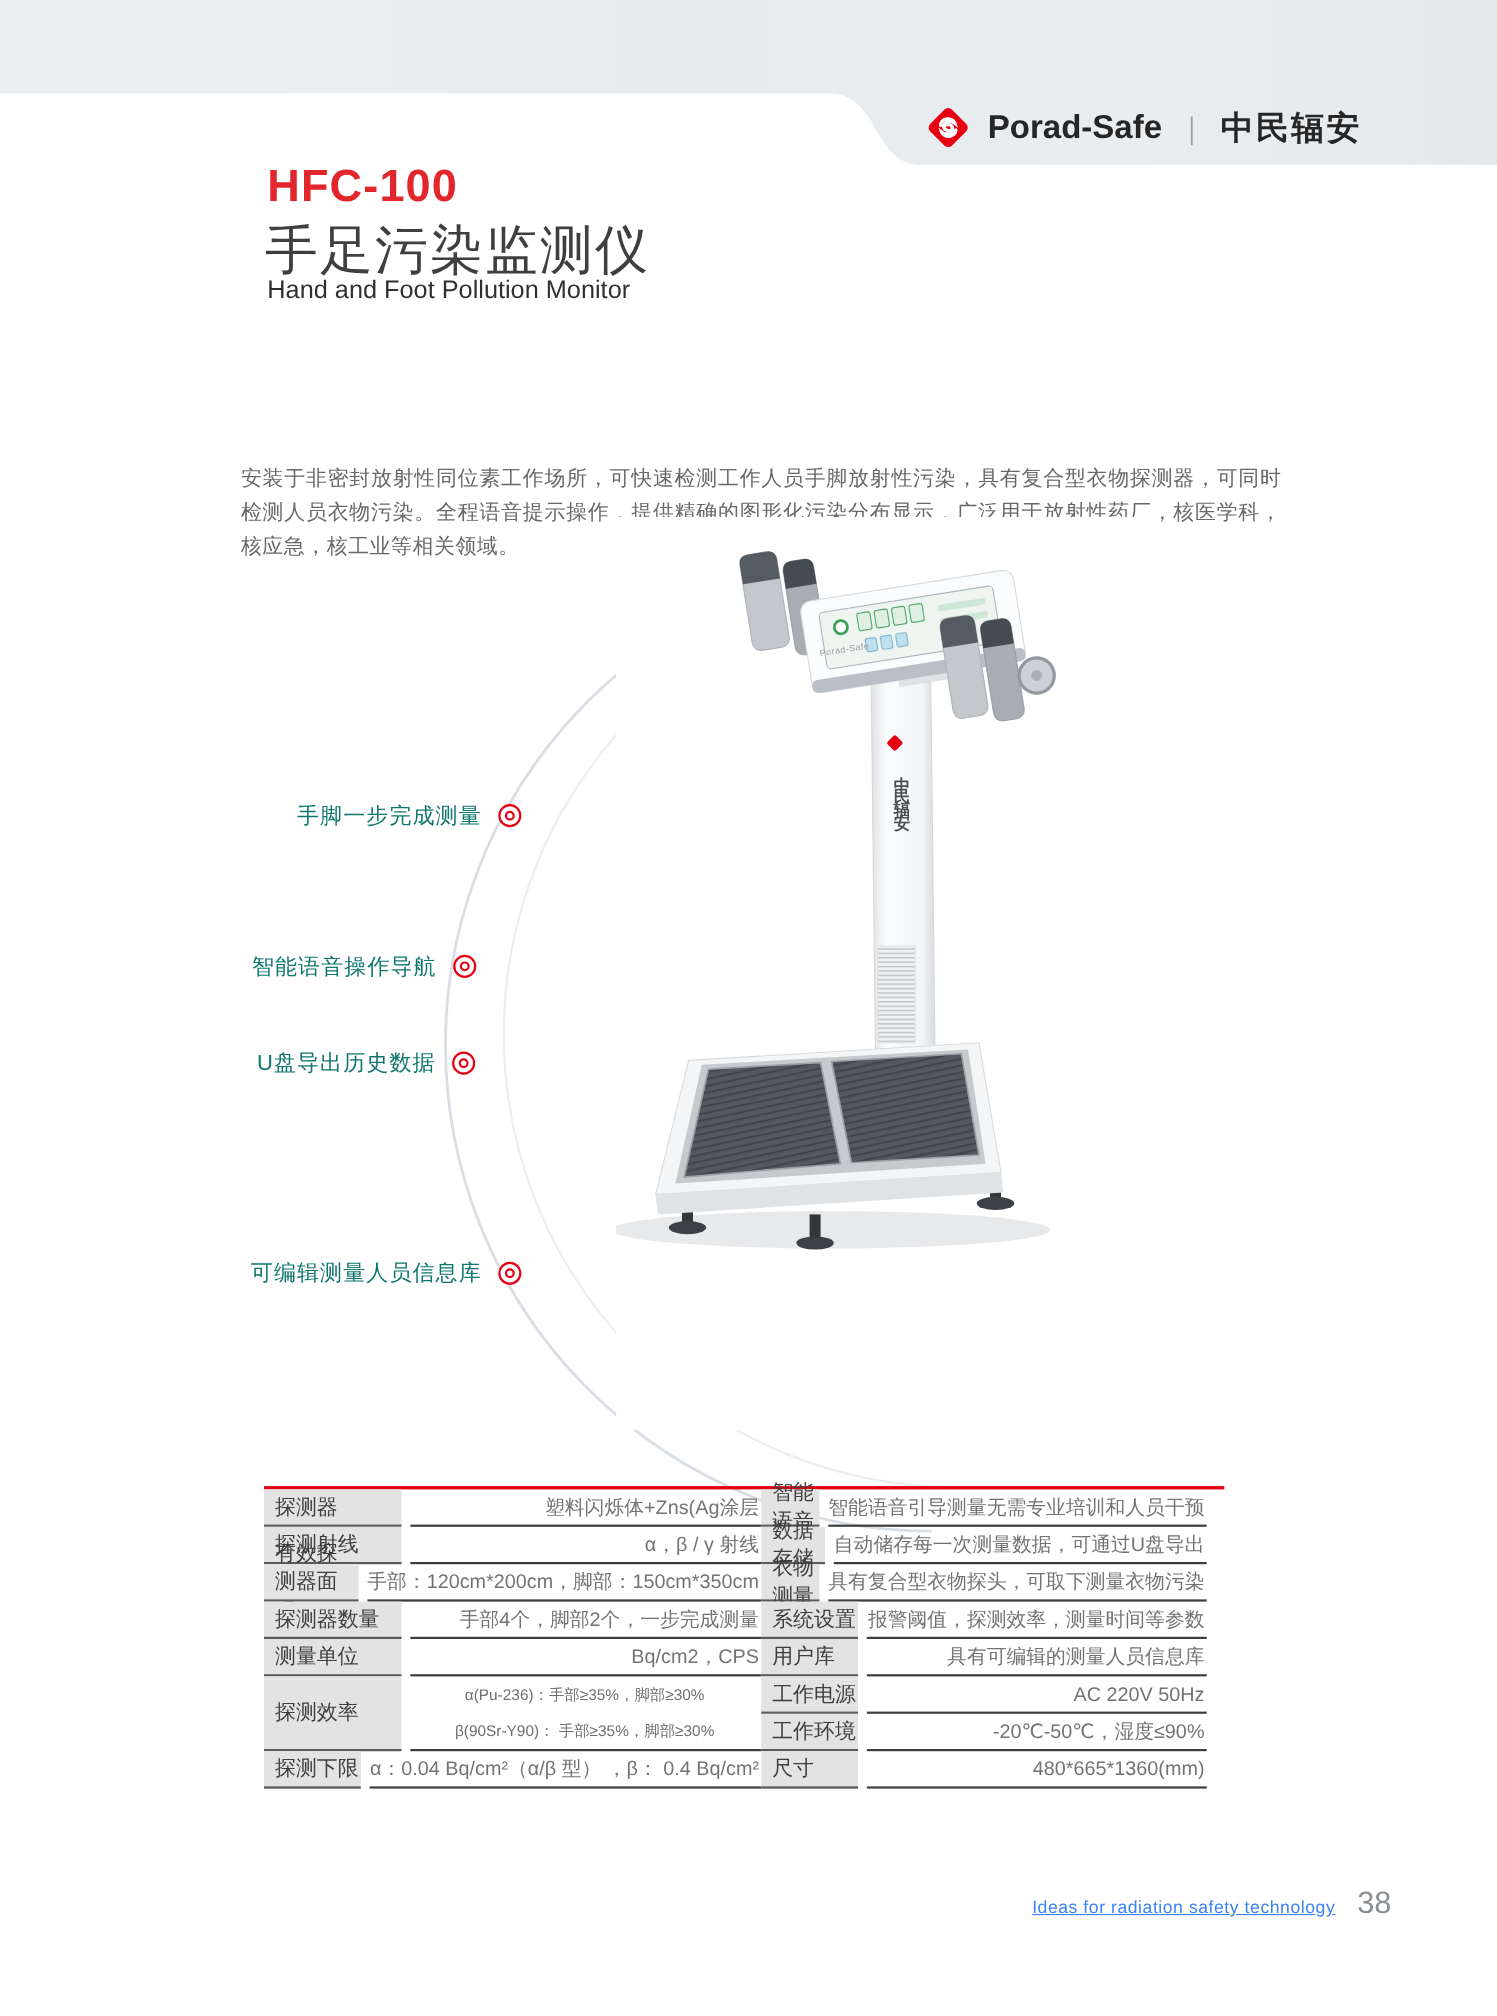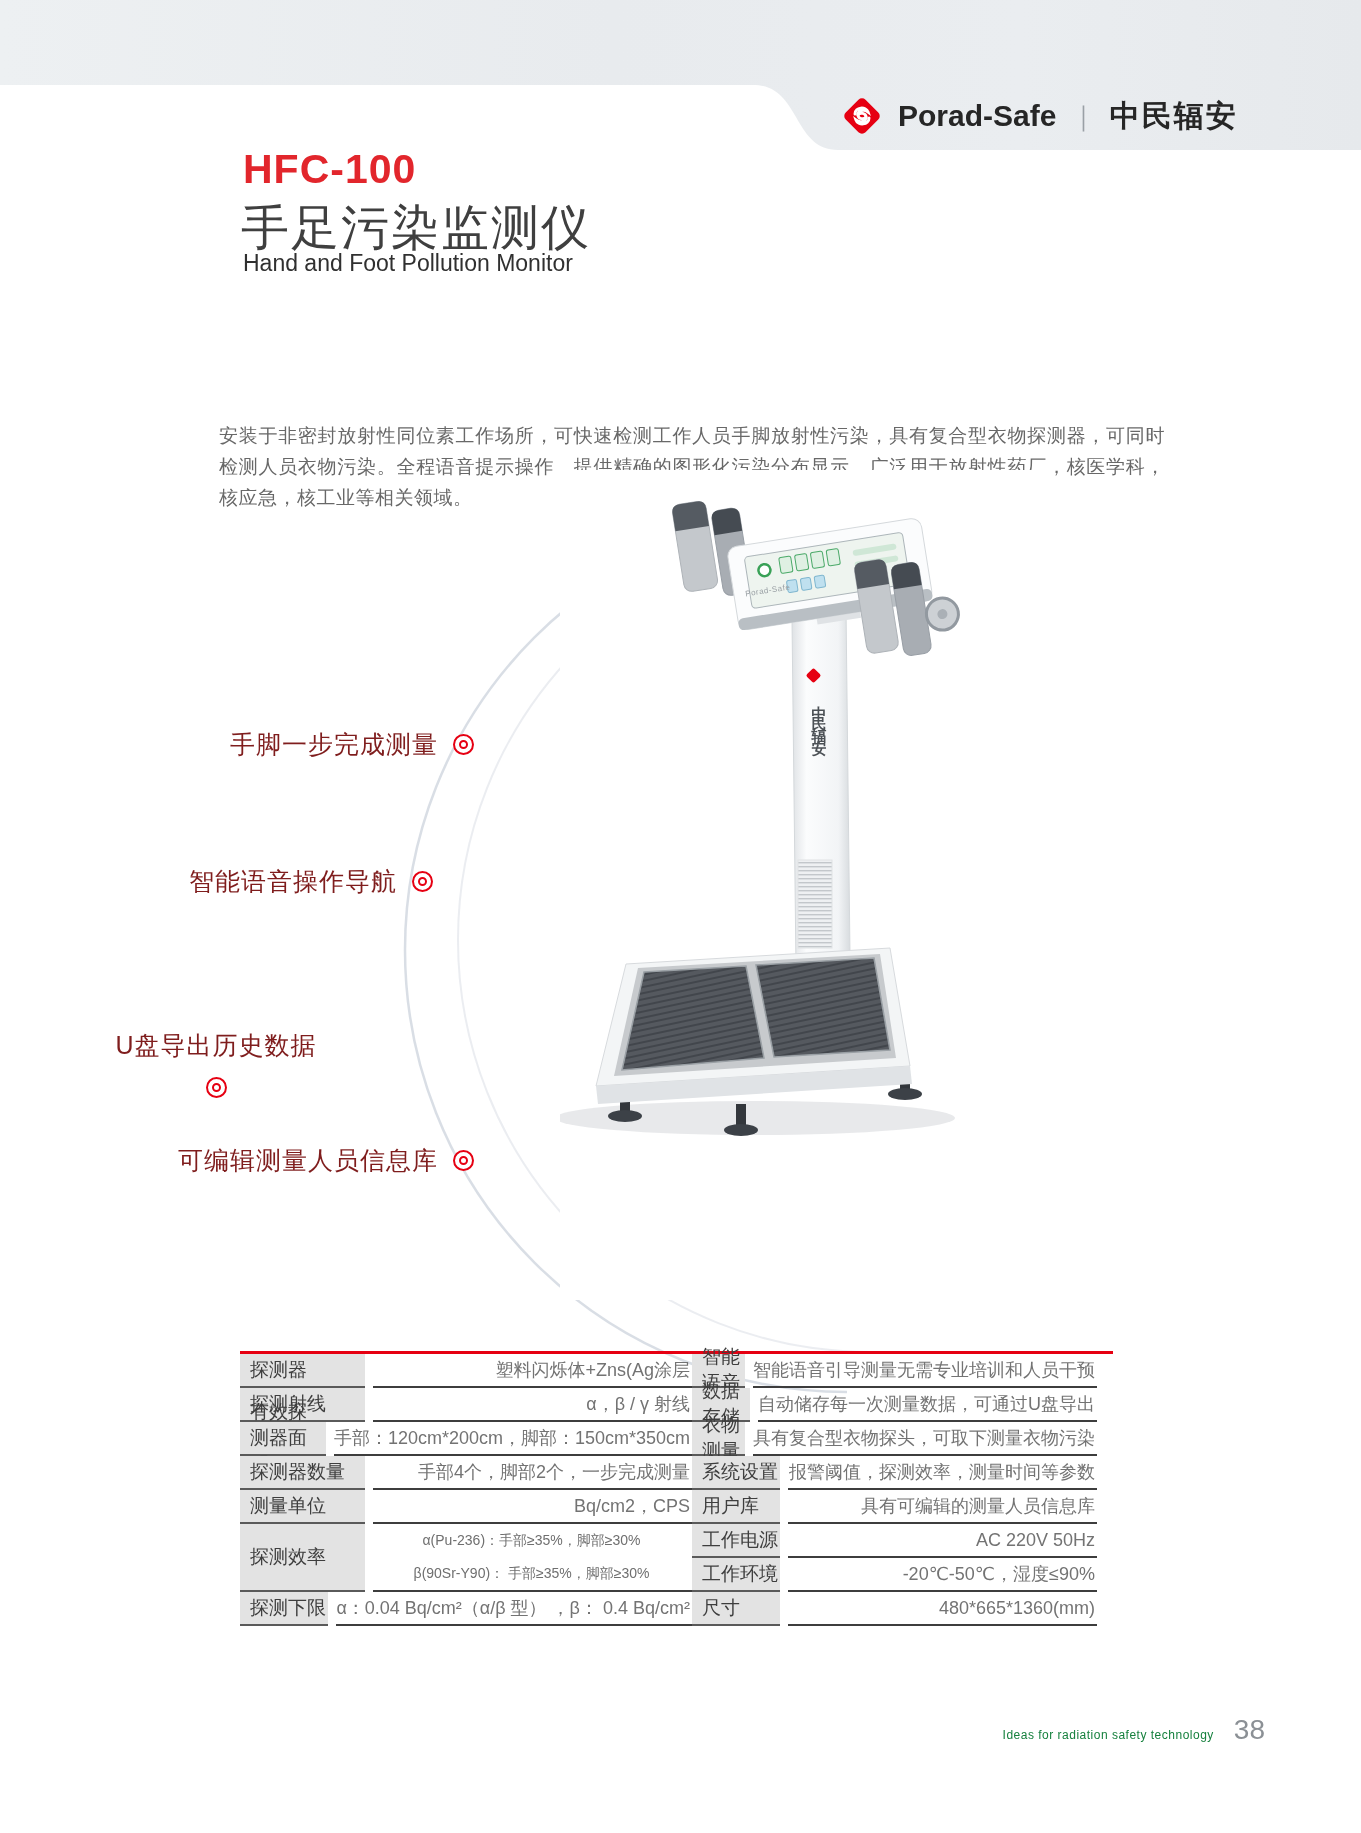"手脚一步完成测量" .feature-label { color: #7f1d1d -> #0f766e; font-size: 25px -> 20px }
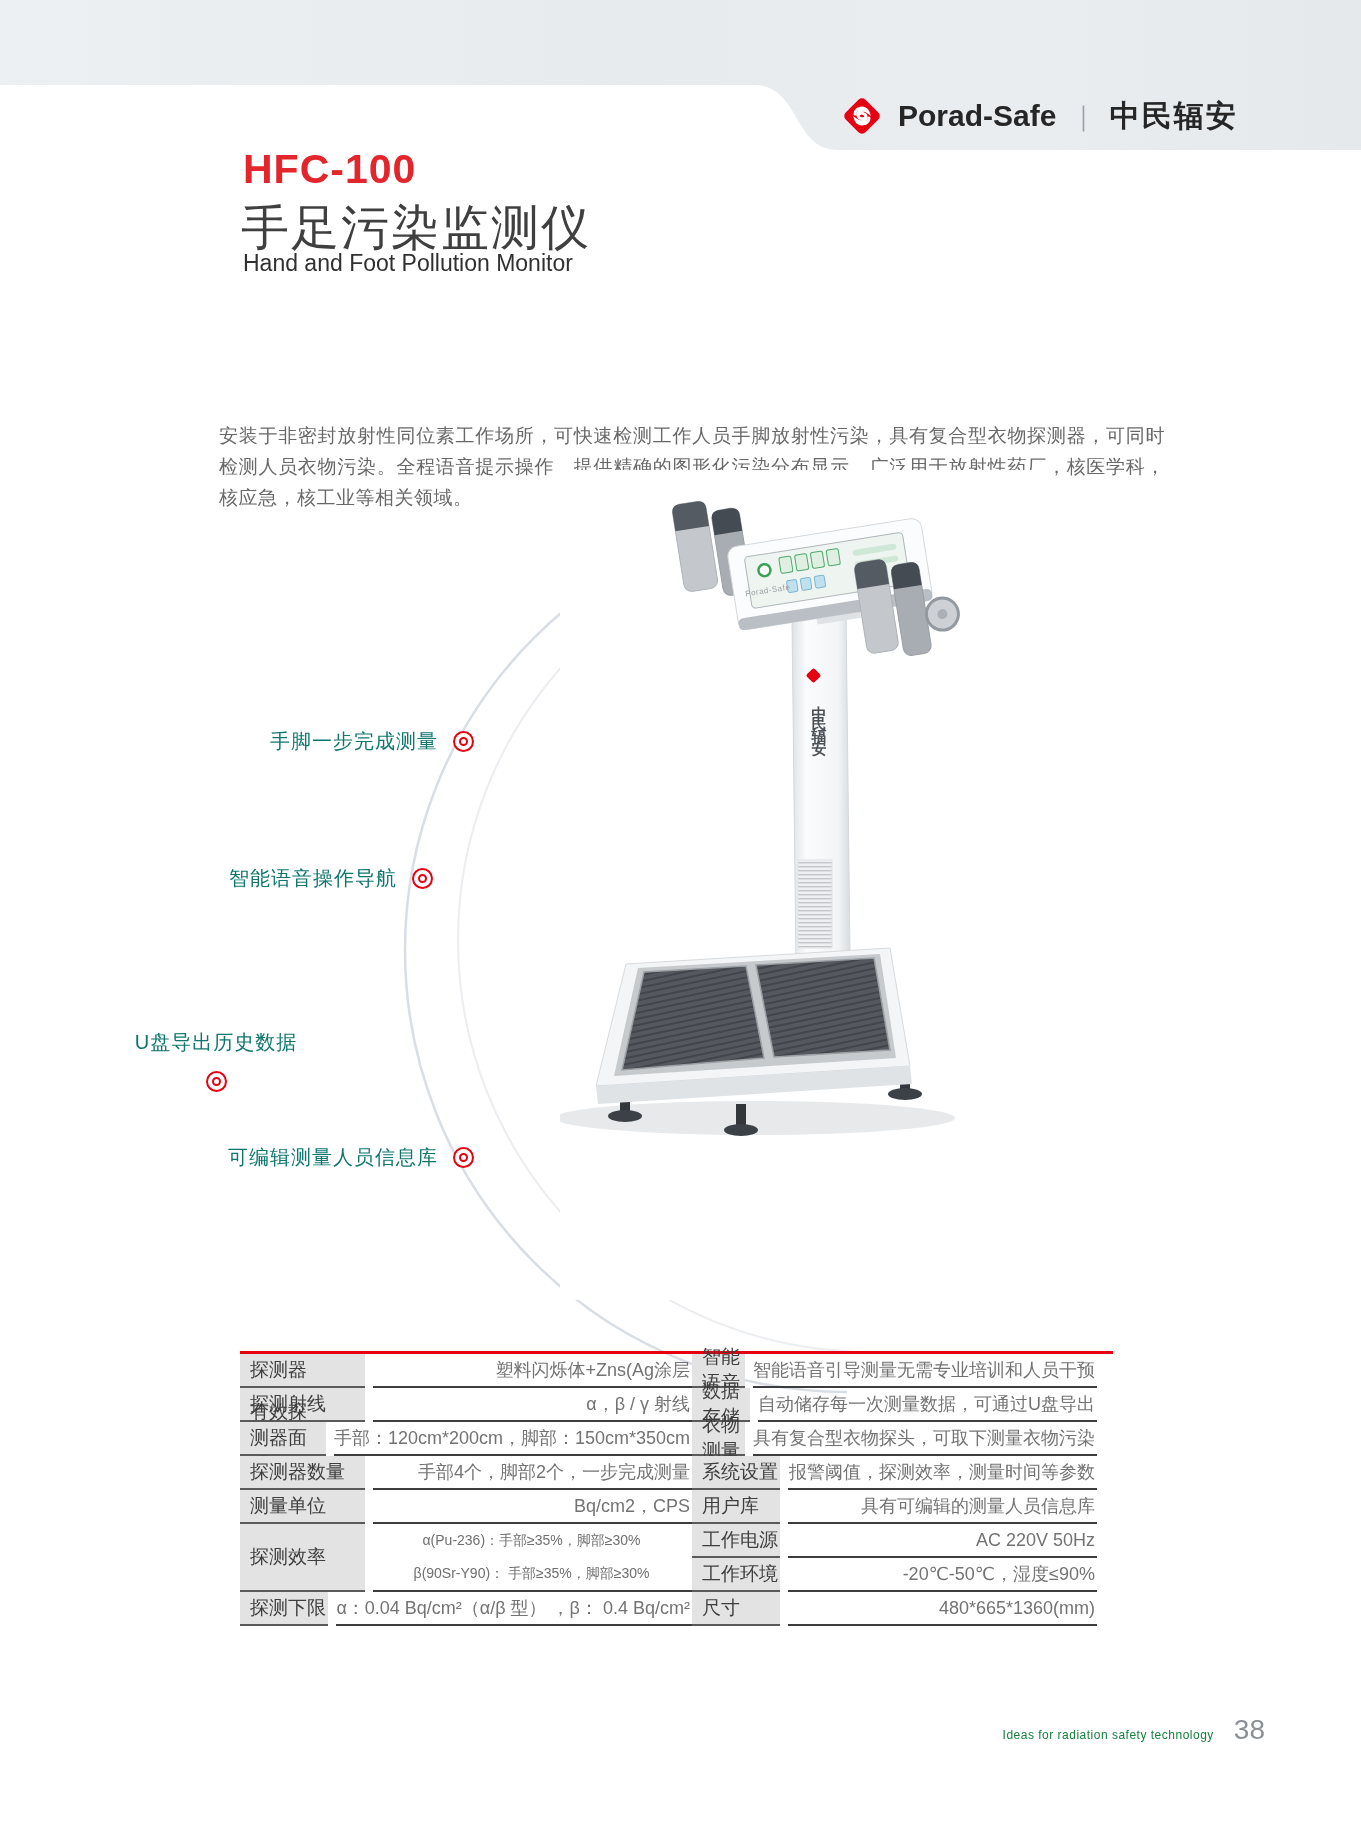"U盘导出历史数据" .f3 { flex-direction: column -> none; top: 1029px -> 953px }
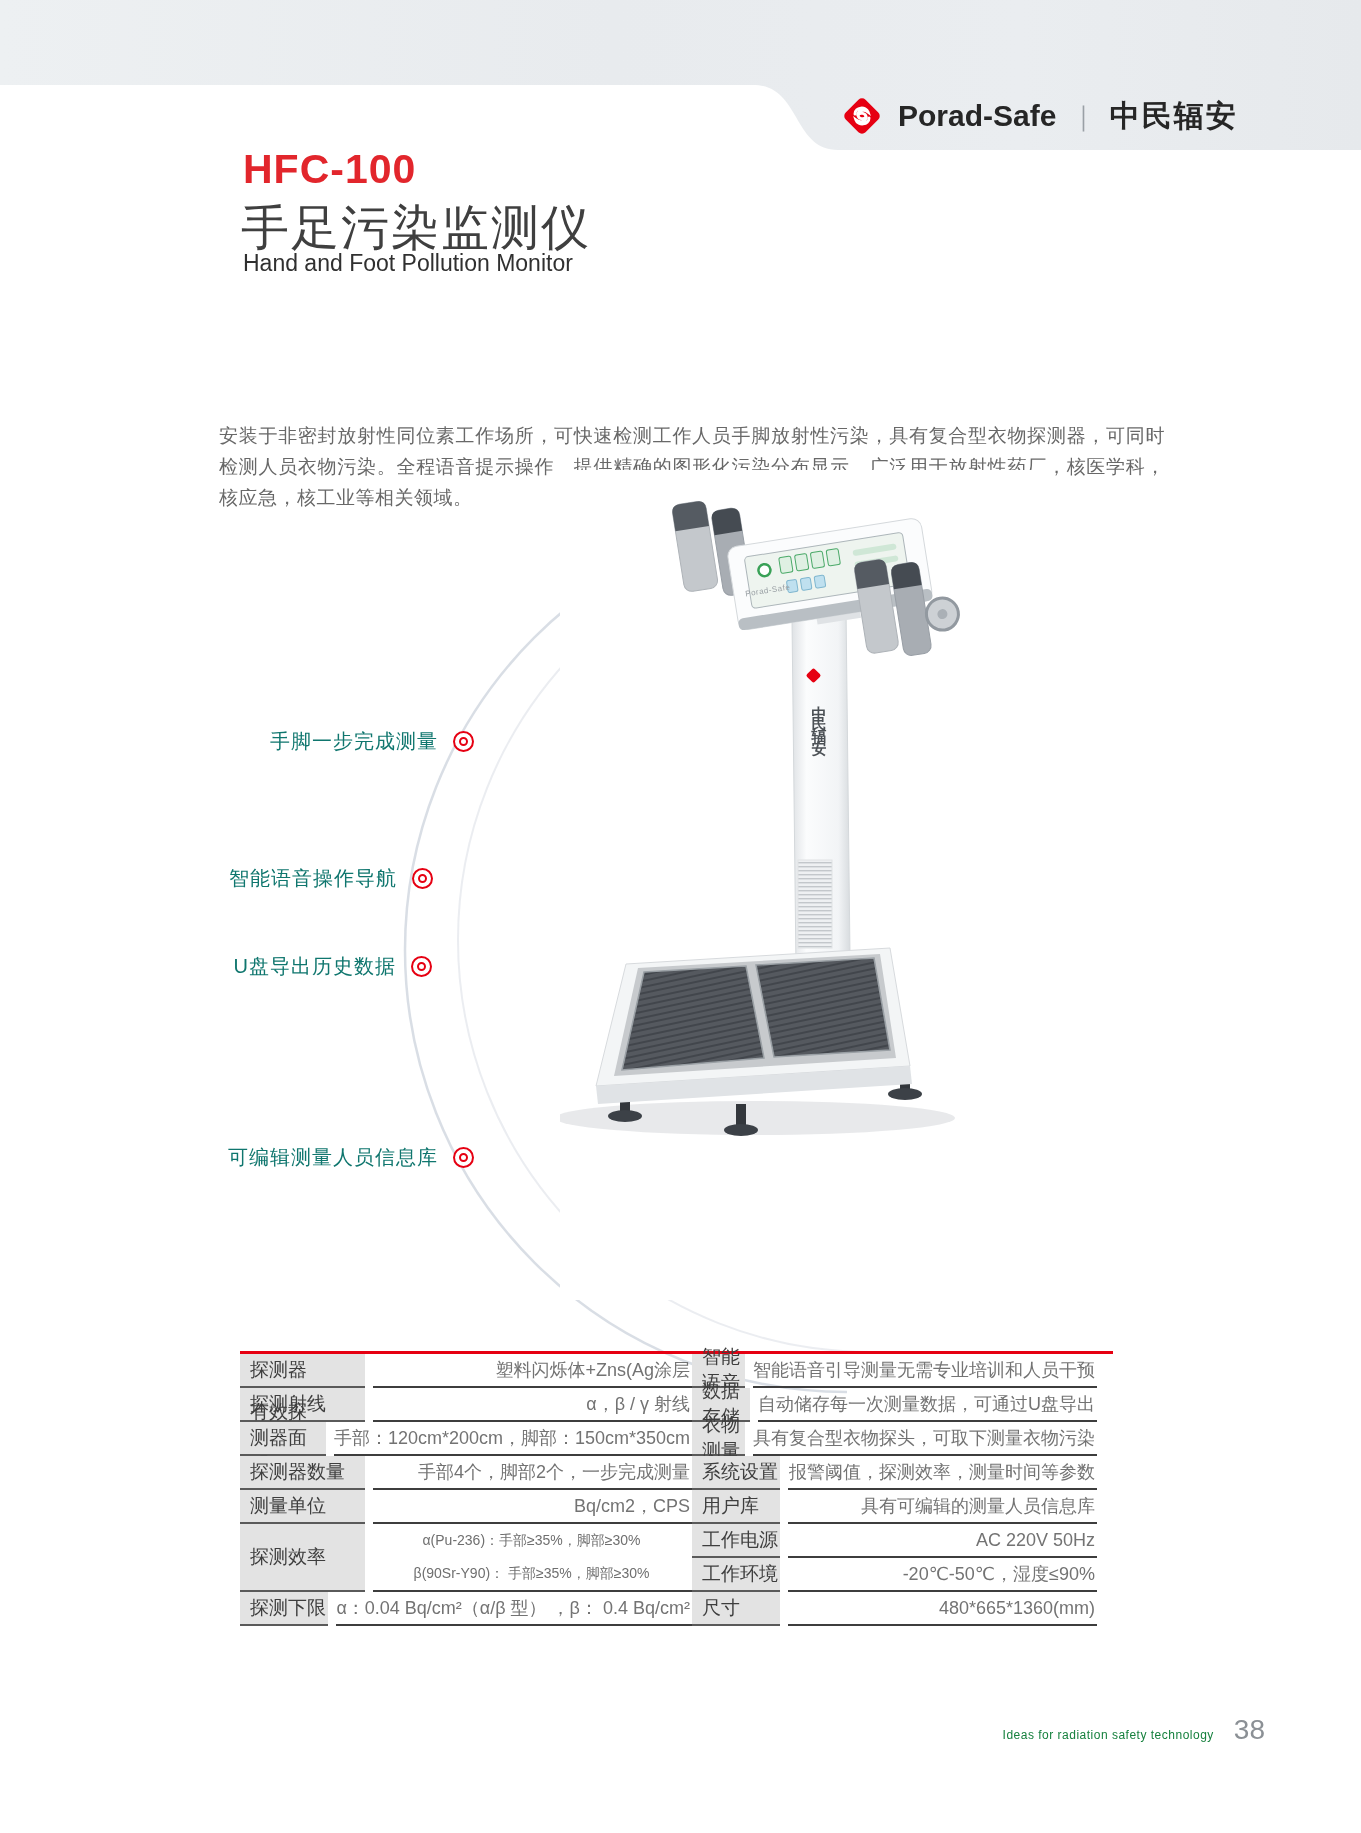"Ideas for radiation safety technology" .footer-tagline { color: #15803d -> #3b82f6; font-size: 12px -> 16px; text-decoration: none -> underline }
